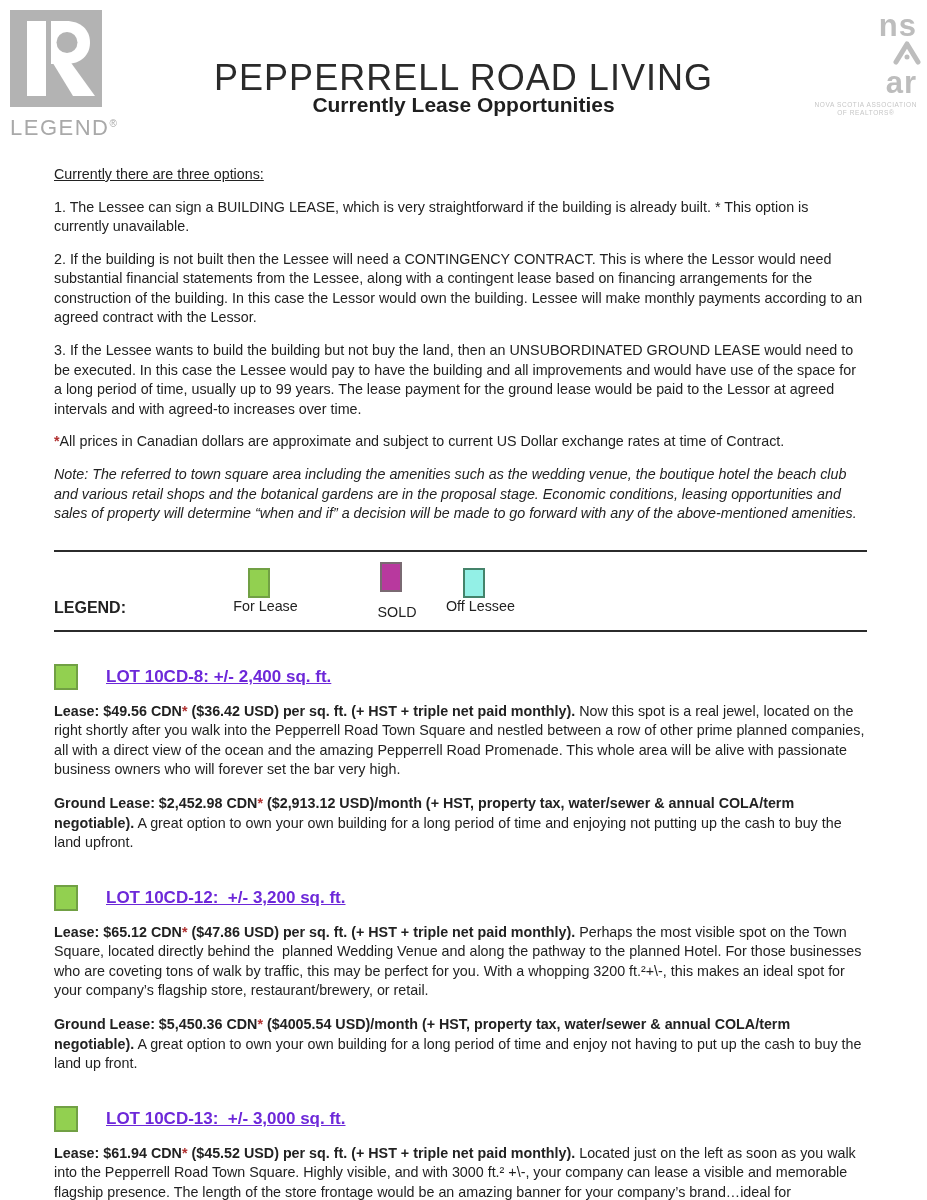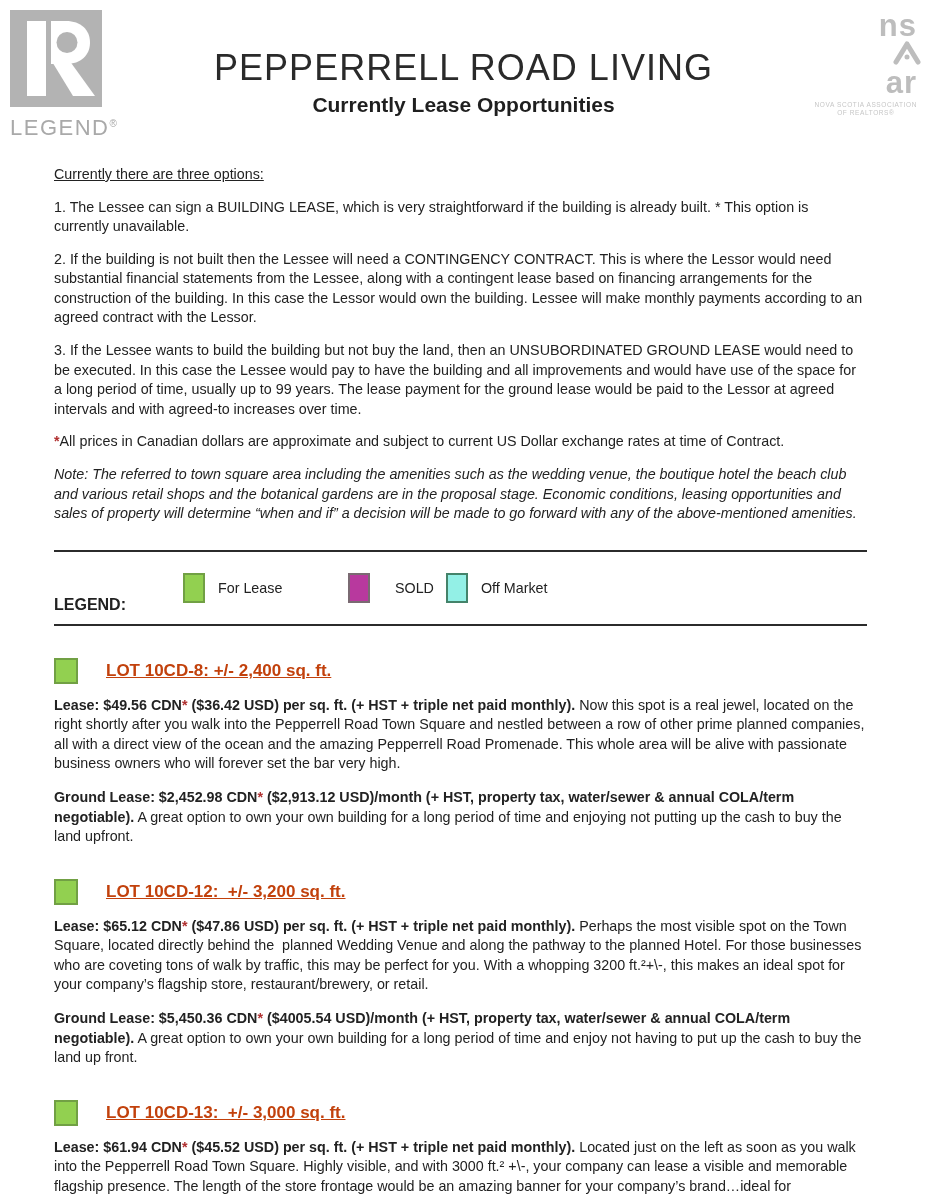"PEPPERRELL ROAD LIVING" .title { margin: 5px -> 15px }
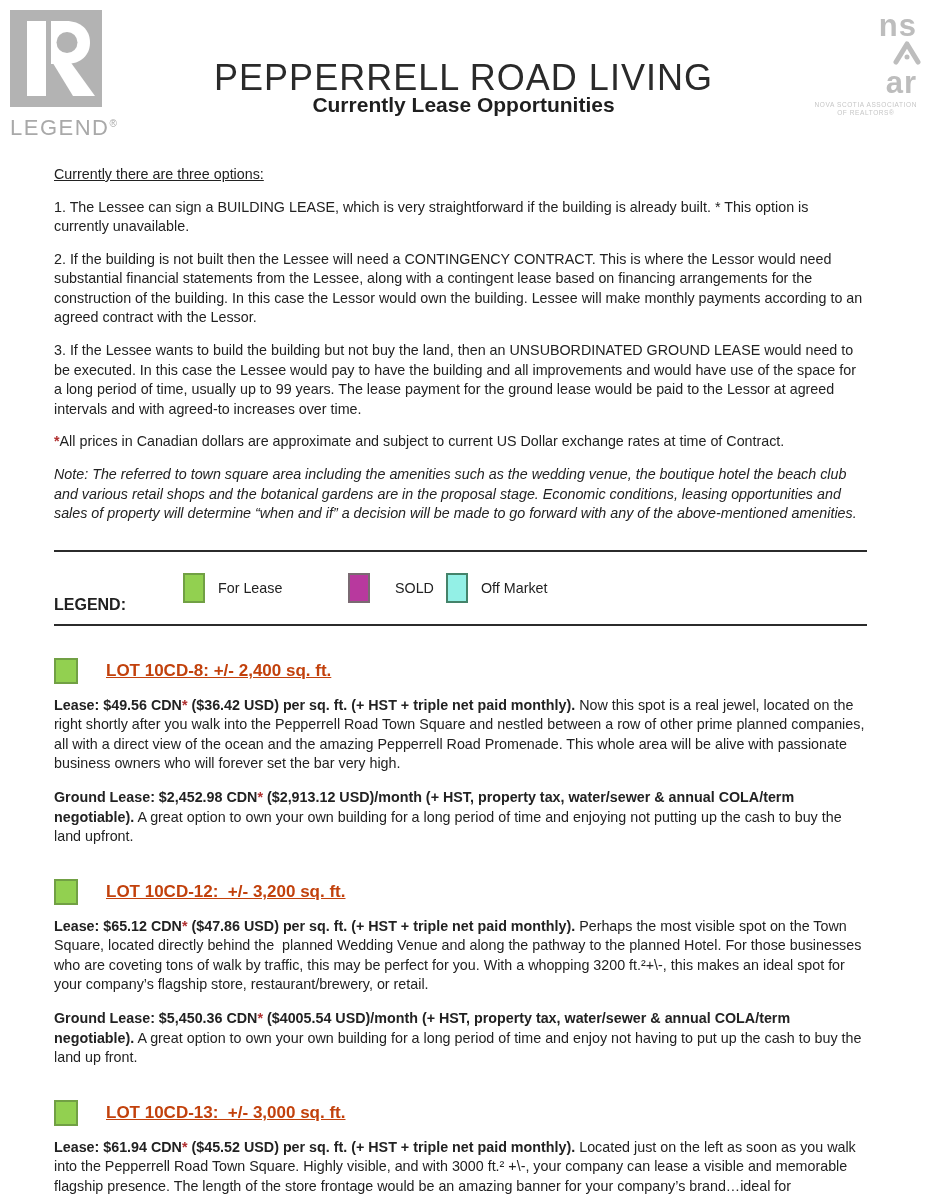"For Lease" .legend-item { flex-direction: none -> column }
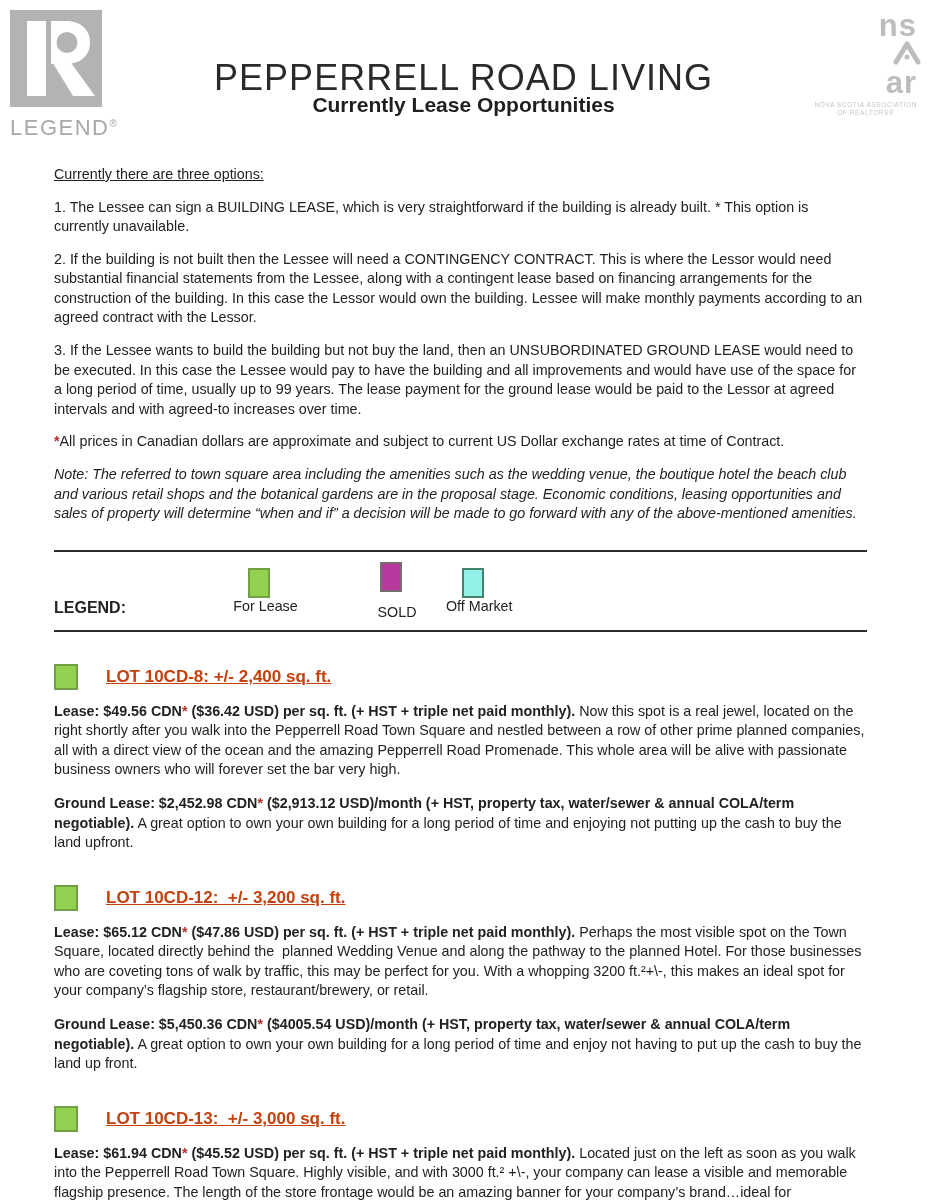"Off Market" span.swatch-label { text: Market -> Lessee }
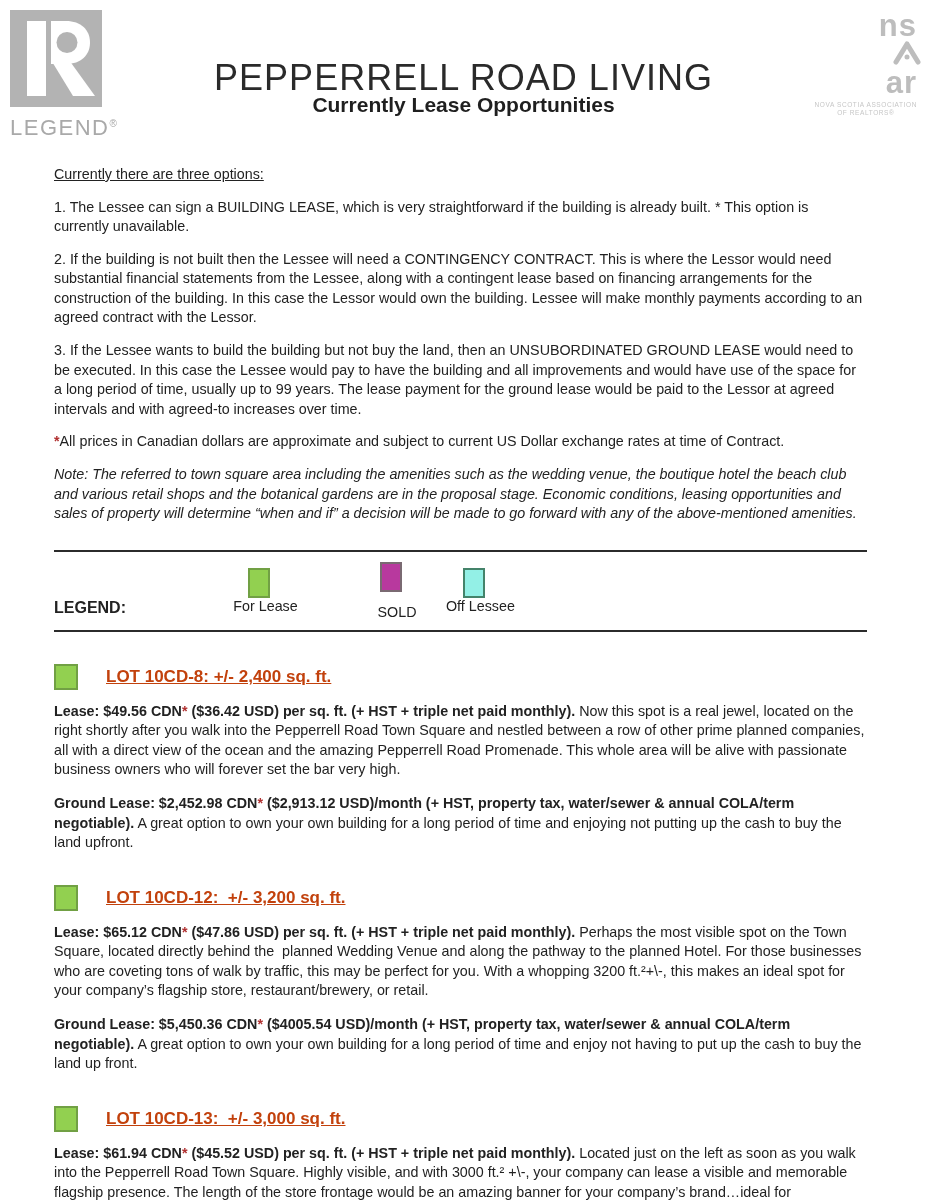"LOT 10CD-8: +/- 2,400 sq." .lot-title { color: #c2410c -> #6d28d9 }
